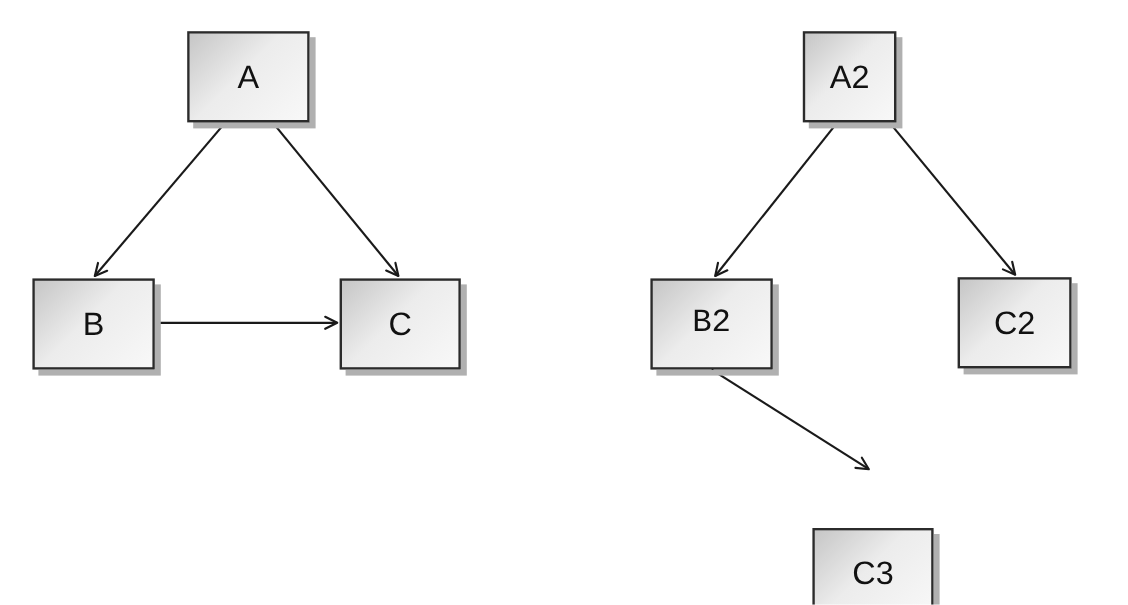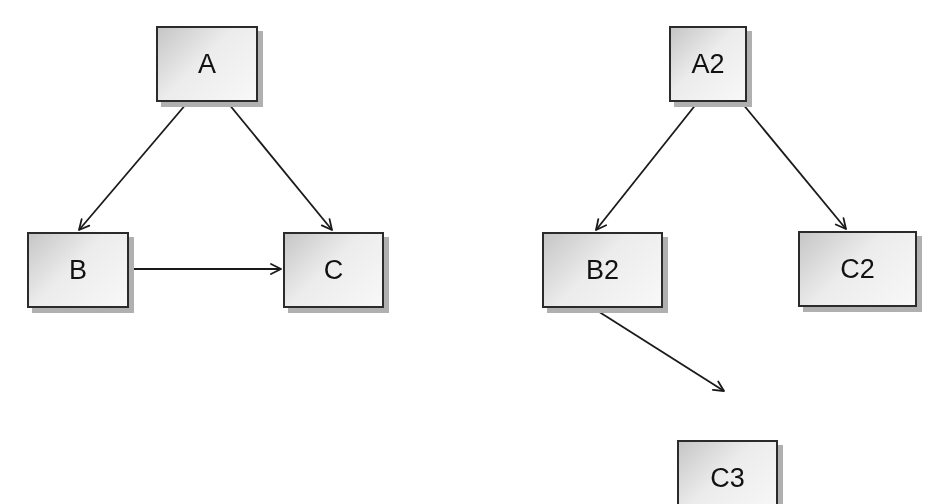"B2" div.node { font-family: none -> Liberation Mono, monospace; width: 121px -> 102px }
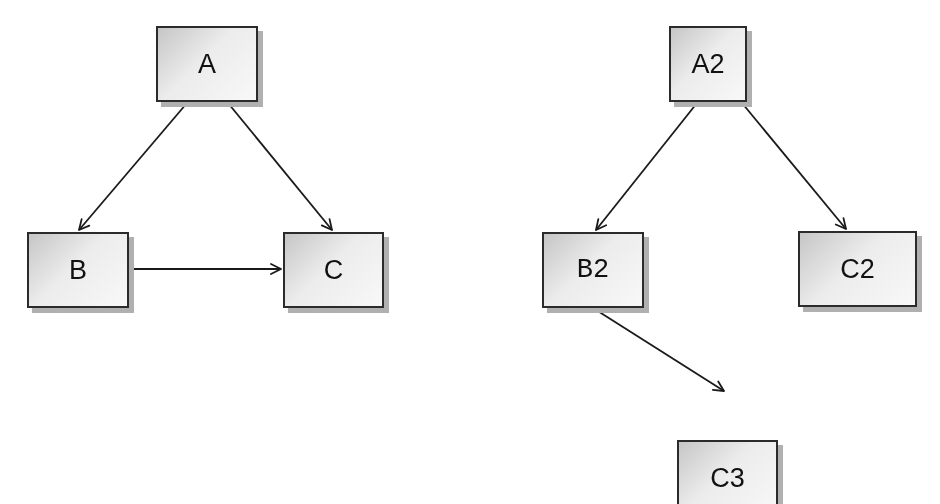"C2" div.node { width: 119px -> 95px }
